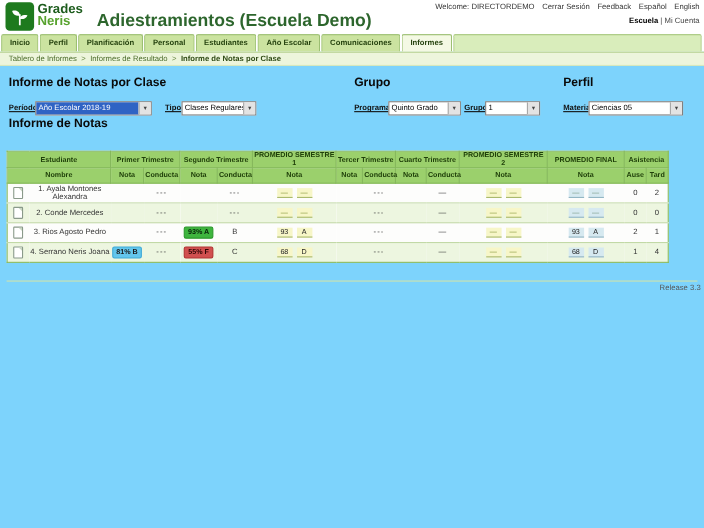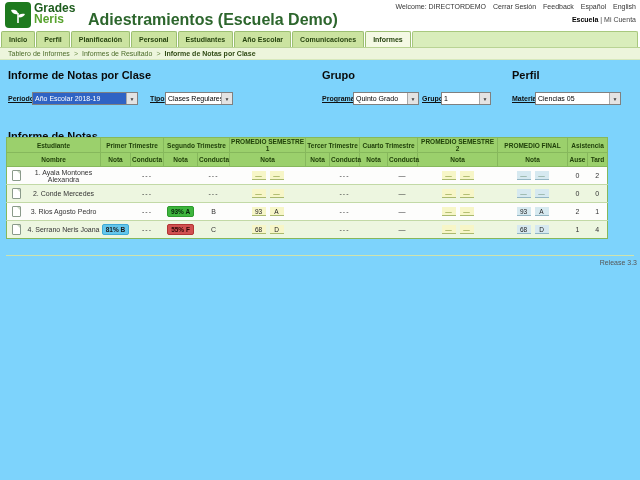"Informe de Notas" div.h1 { top: 70px -> 46px }
